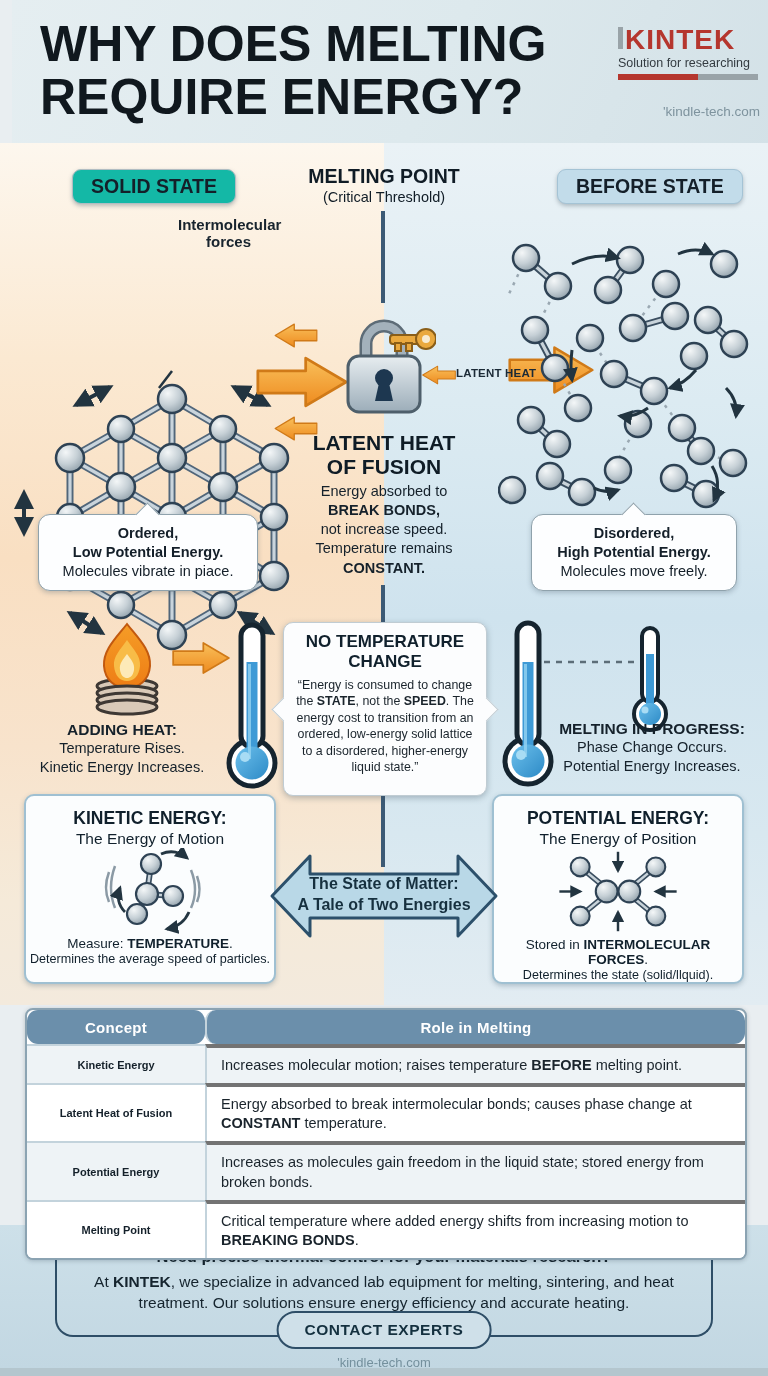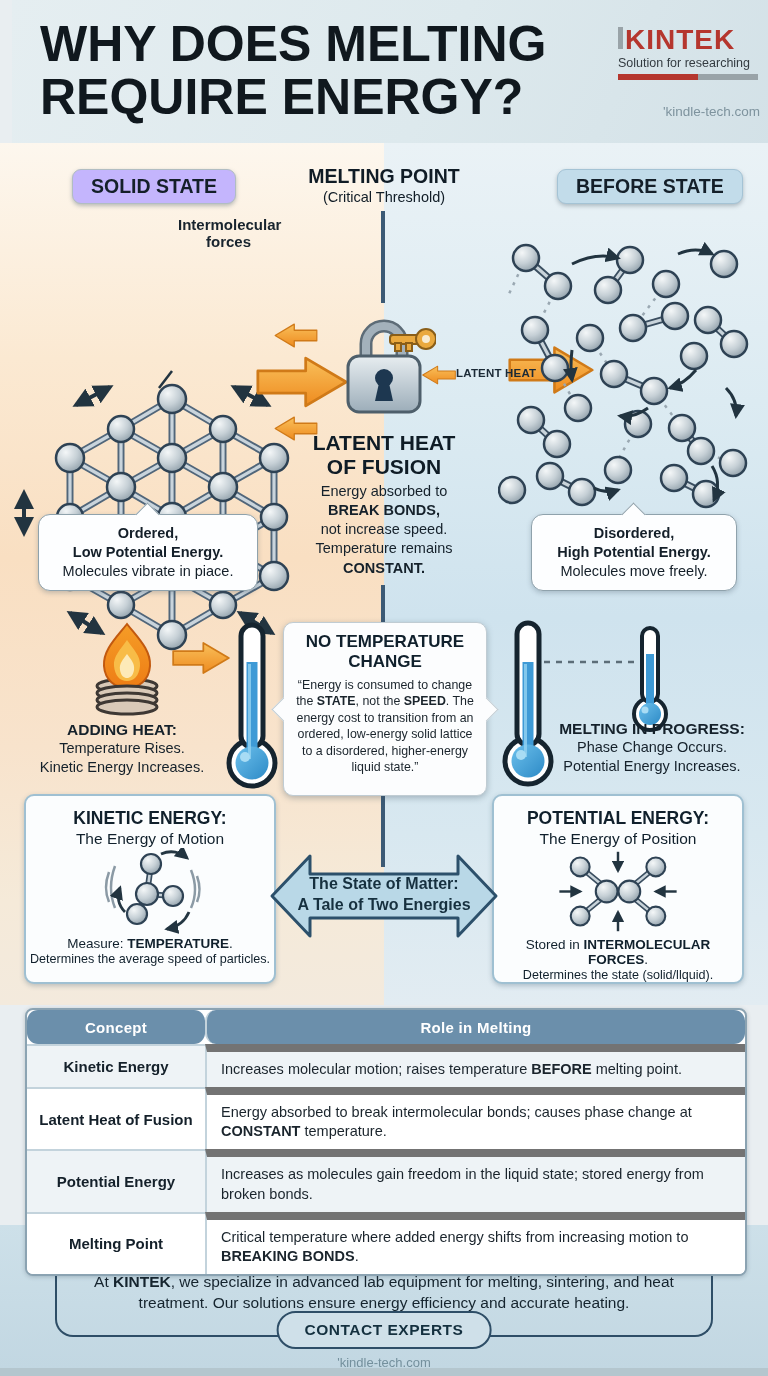"SOLID STATE" .badge.solid { background: #c4b5fd -> #14b8a6 }
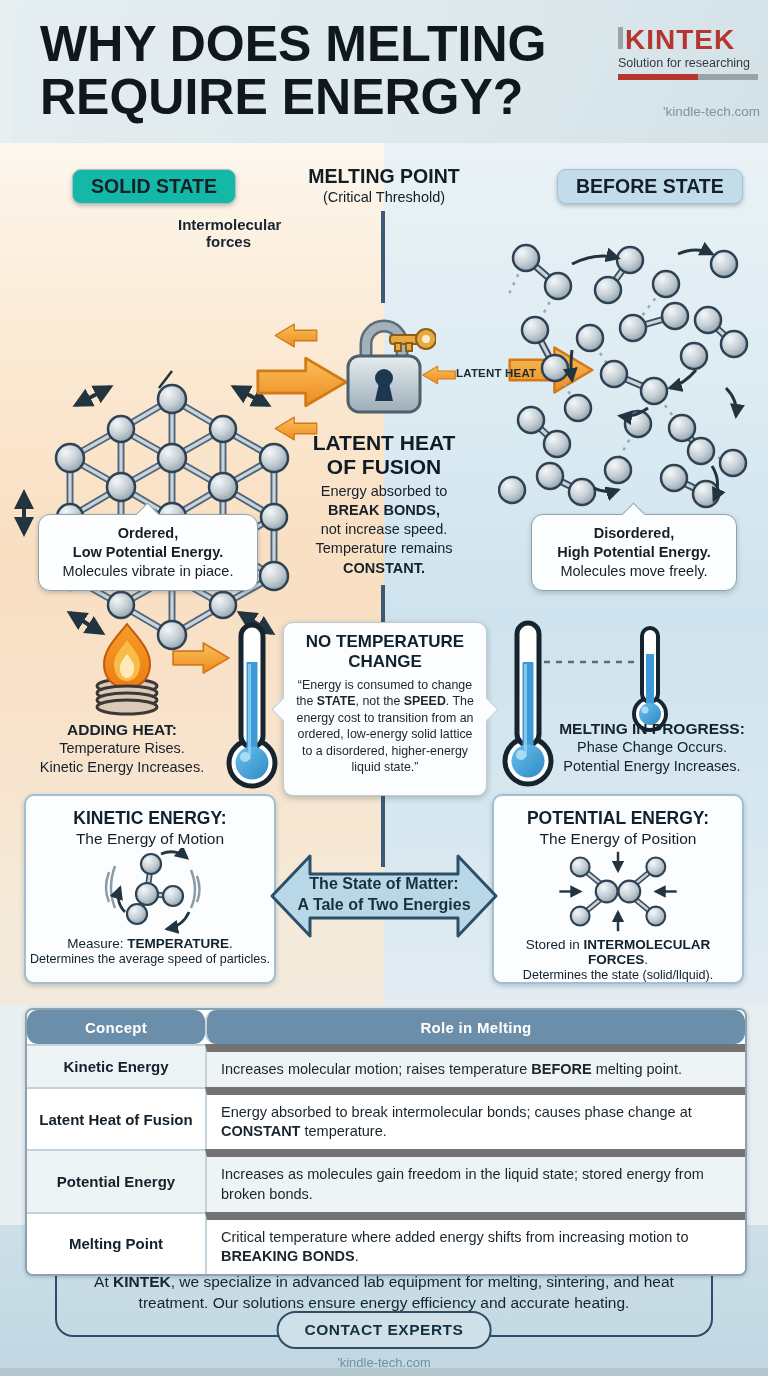"Kinetic Energy" .tbl .c { font-size: 15px -> 11px }
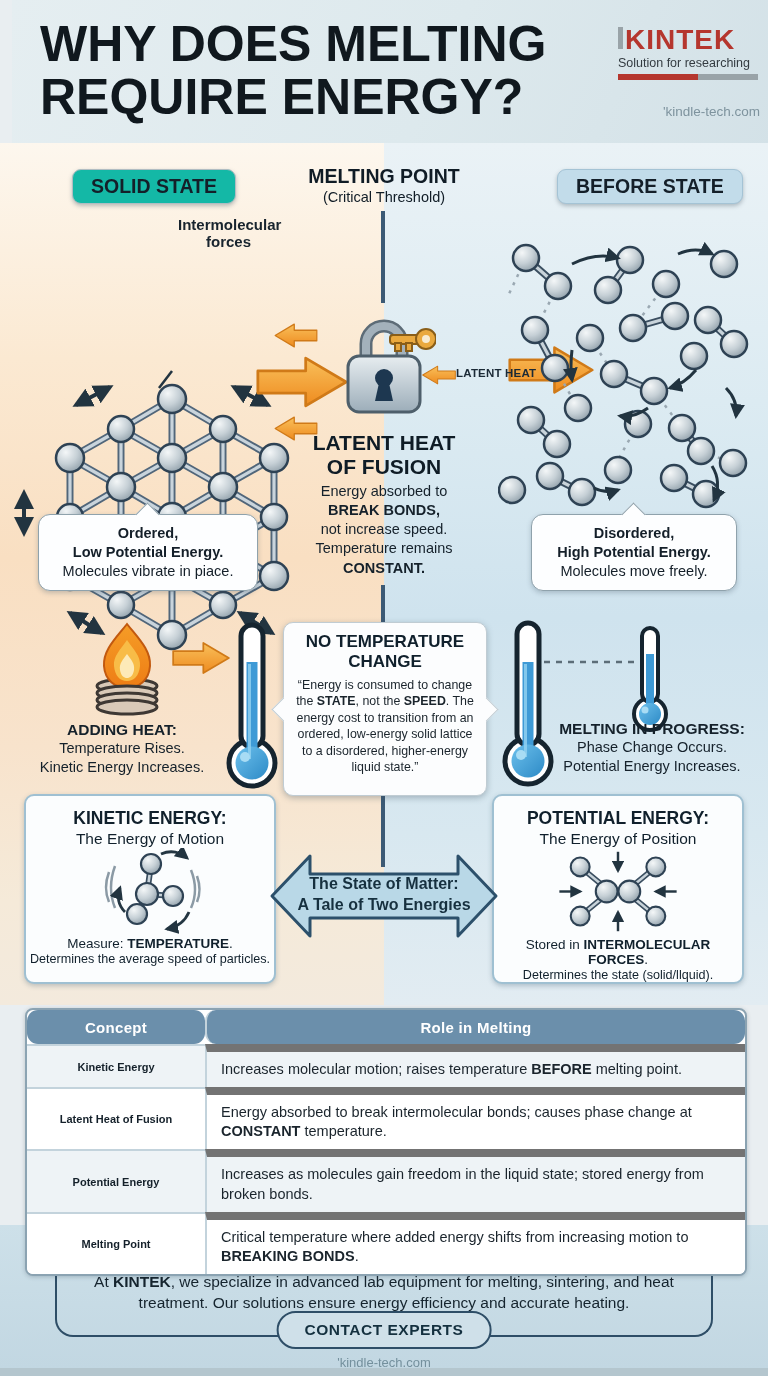"Increases molecular motion; raises" .tbl .r { border-top: 8px solid #737373 -> 4px solid #737373 }
